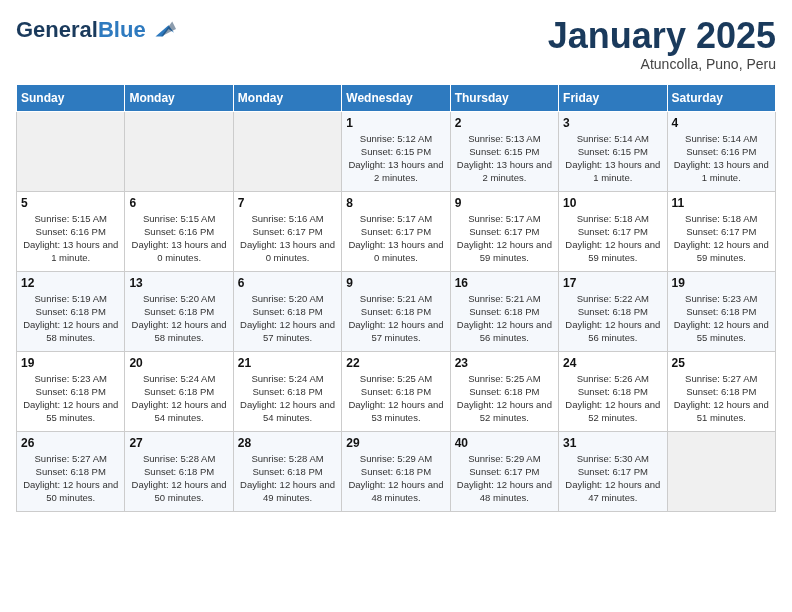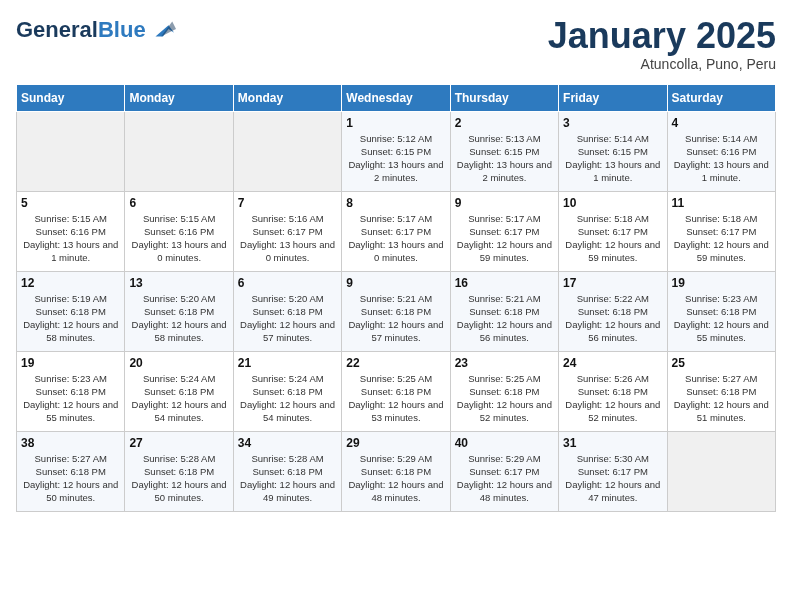"38" div.day-num { text: 38 -> 26 }
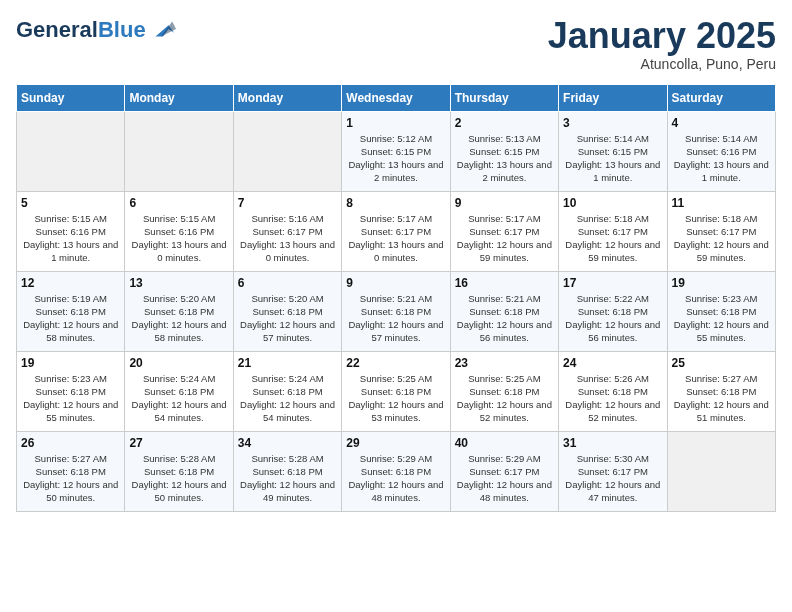"34" div.day-num { text: 34 -> 28 }
